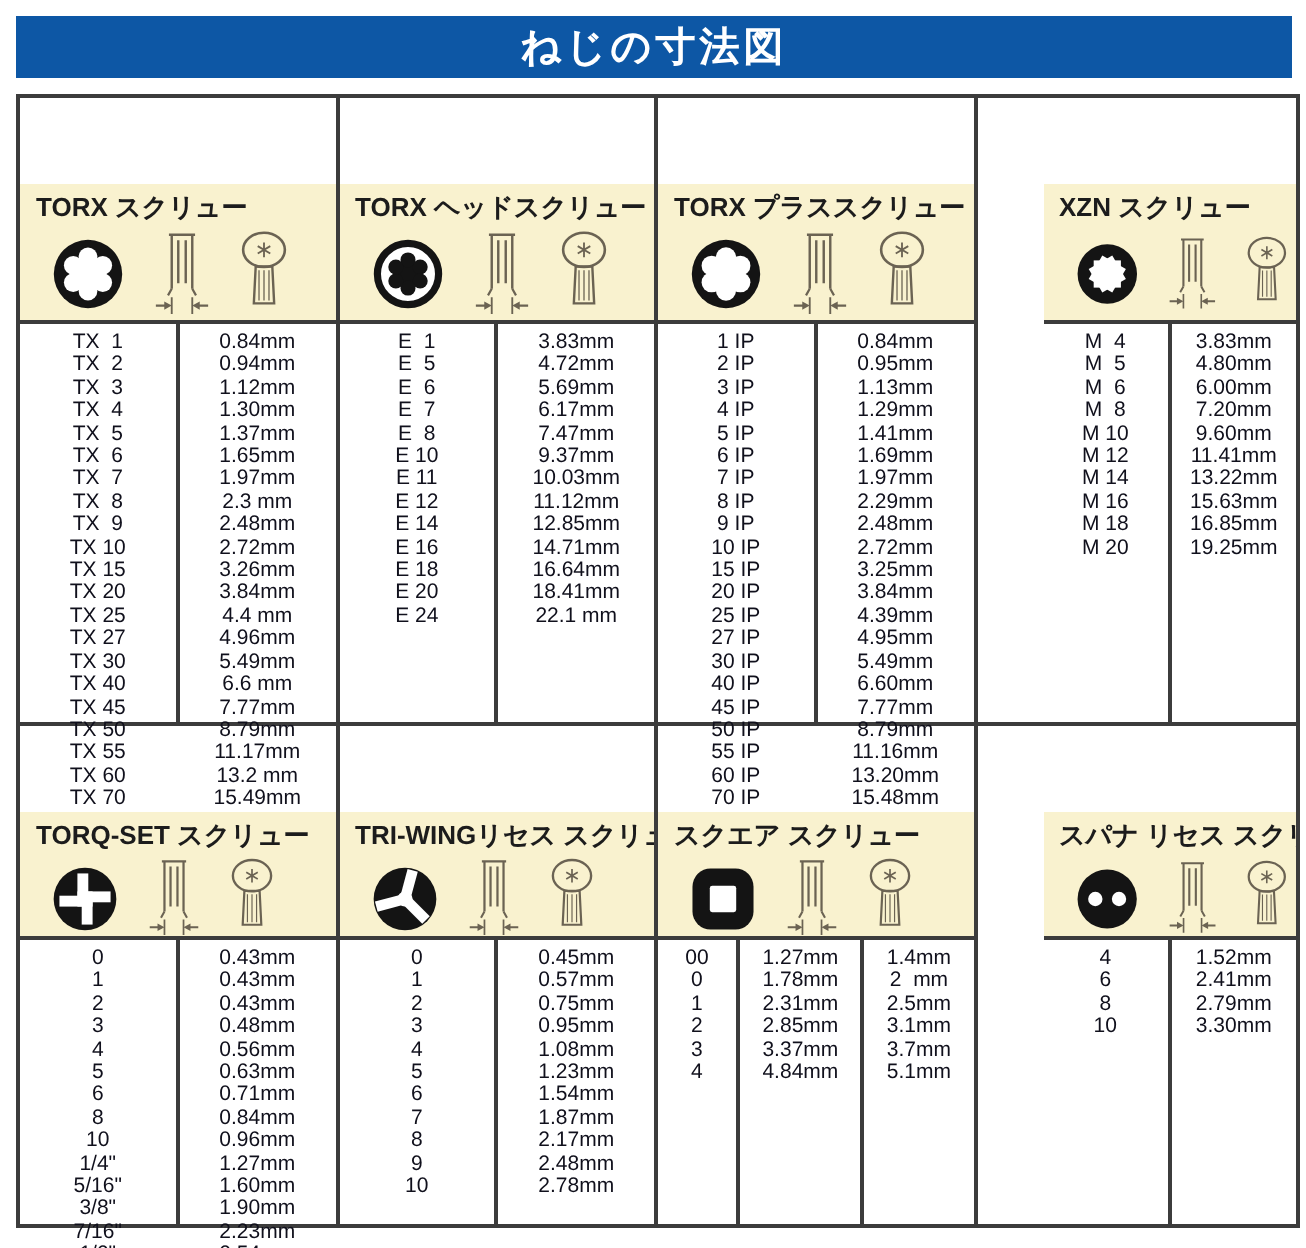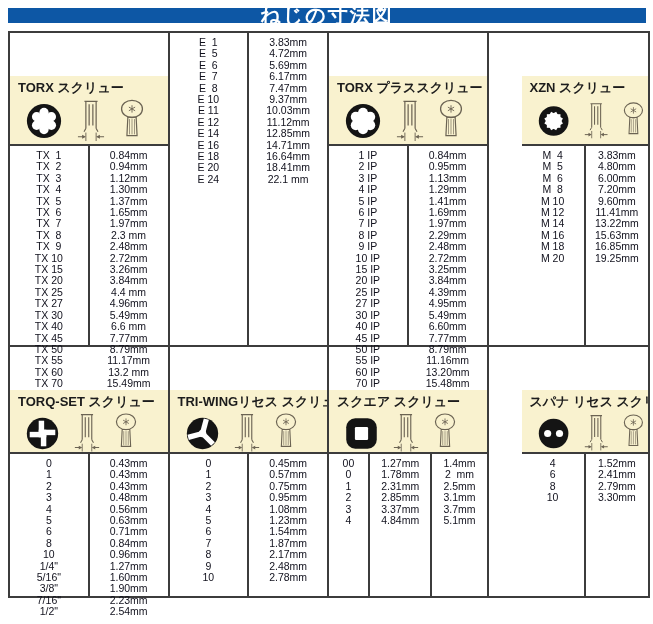"ねじの寸法図" .banner { height: 15px -> 31px }
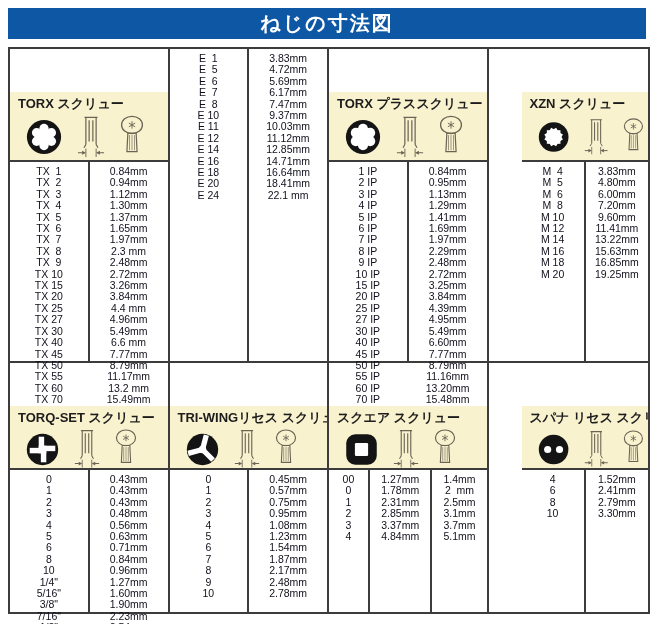"TORX ヘッドスクリュー" div.panel-head { html: none -> <div> <div>TORX ヘッドスクリュー</div> <div> <svg> <use></use> </svg> <svg> <use></use> </svg> <svg> <use></use> </svg> </div> </div> }
